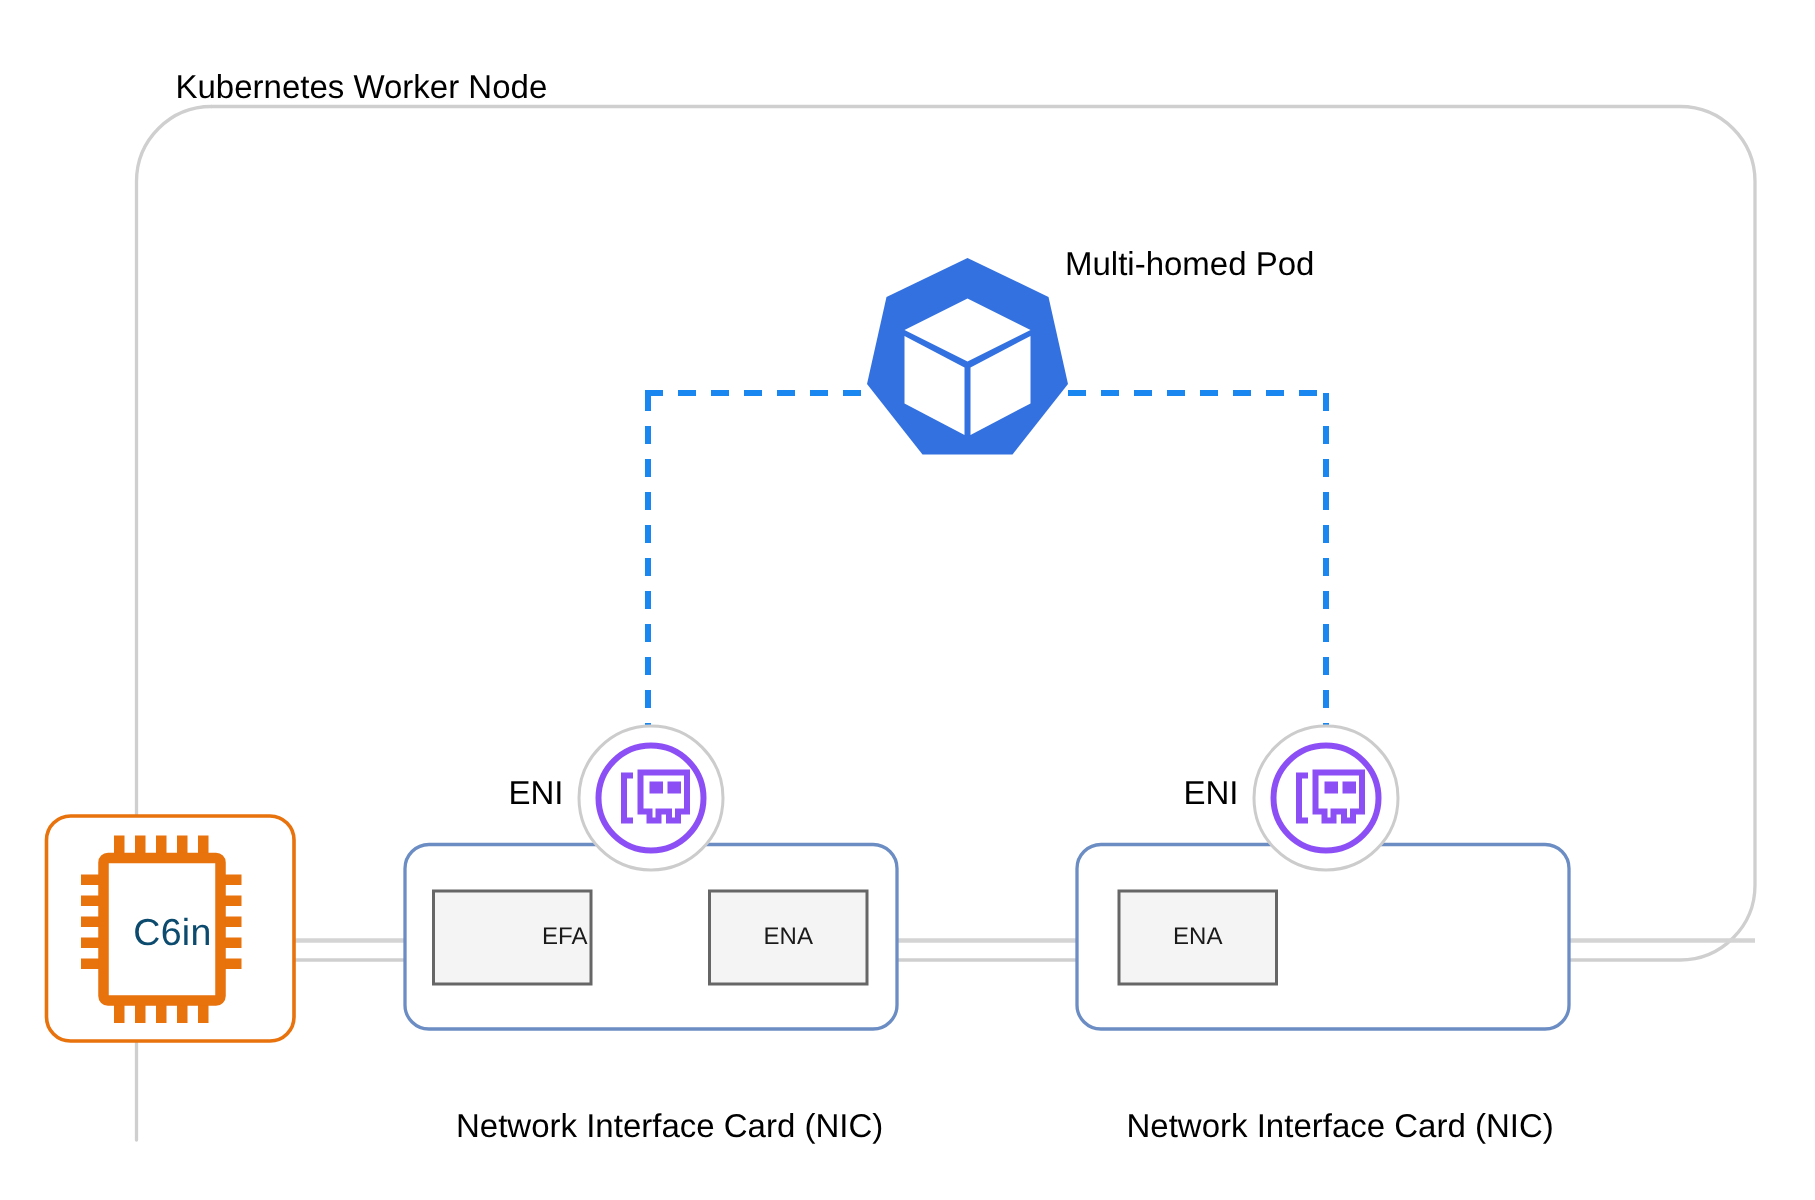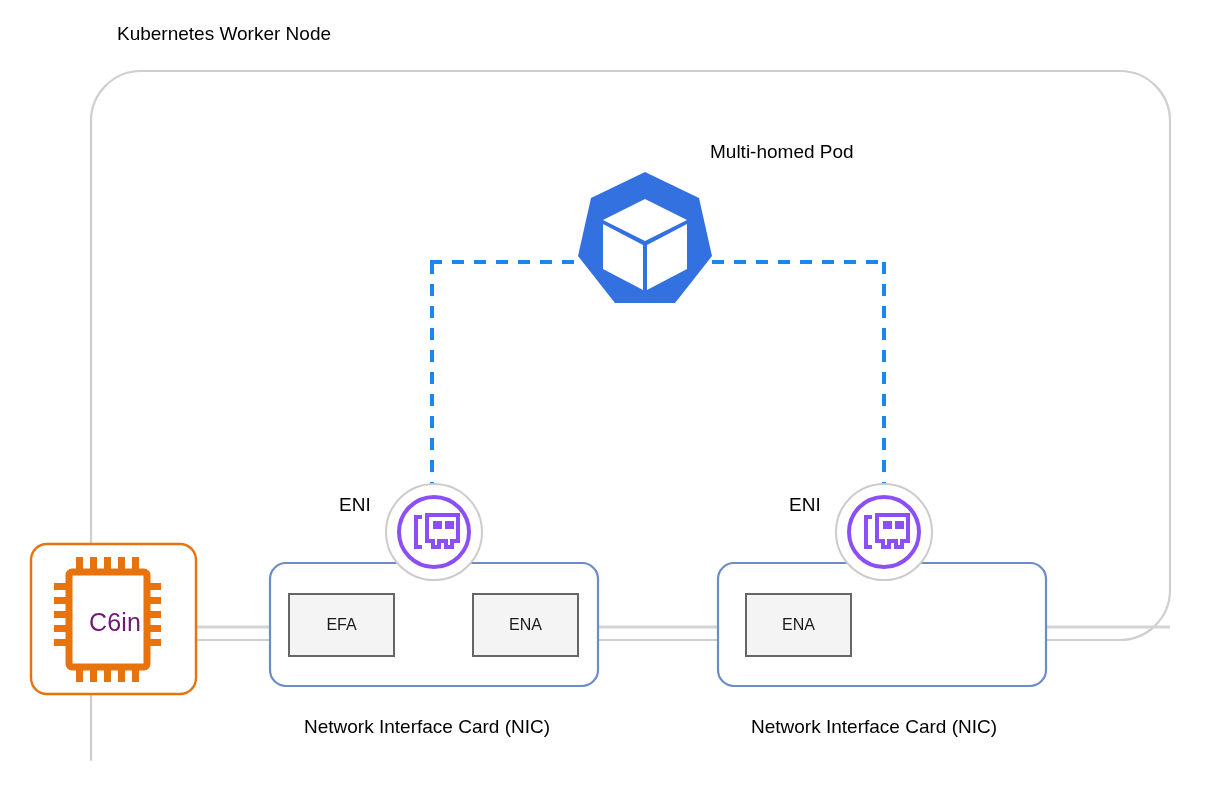"Kubernetes Worker Node" .lbl { font-size: 19px -> 22px; margin-top: none -> 24px }
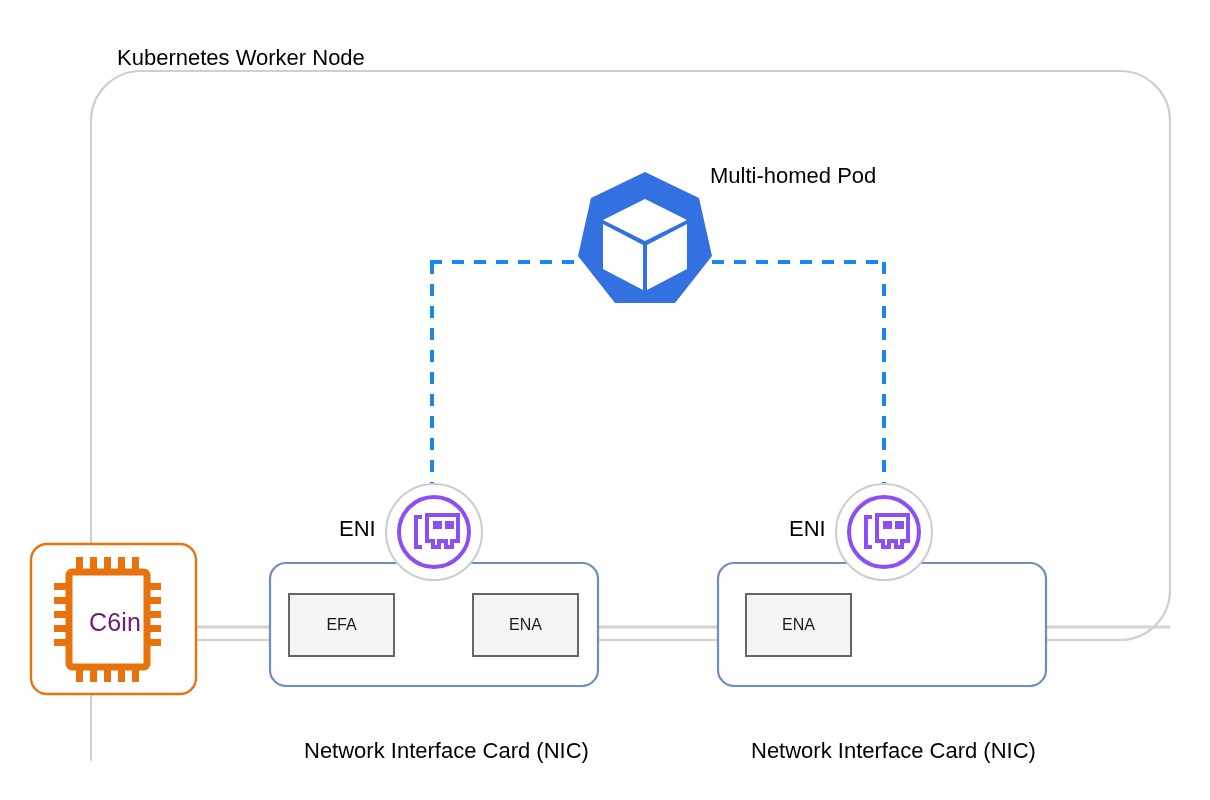"C6in" .chip-text { color: #701a75 -> #0c4a6e }
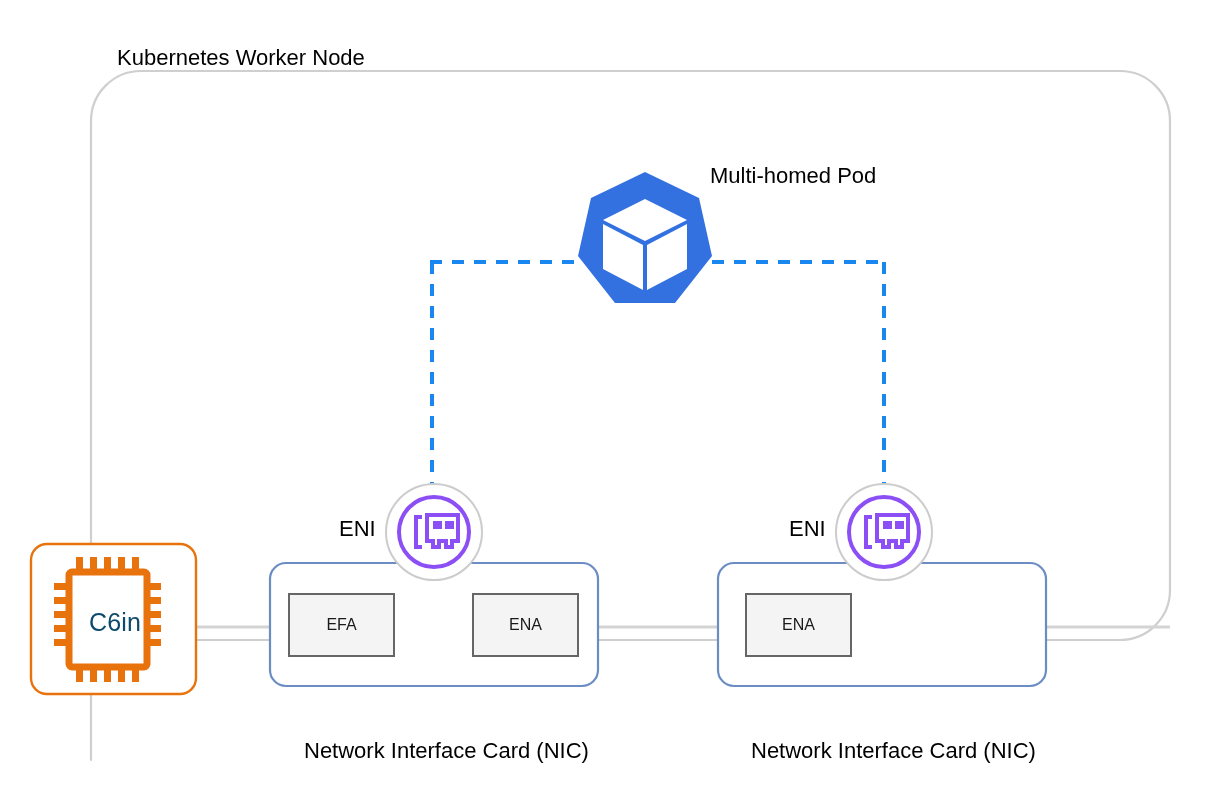"EFA" .efa-text { padding-left: none -> 35px }
